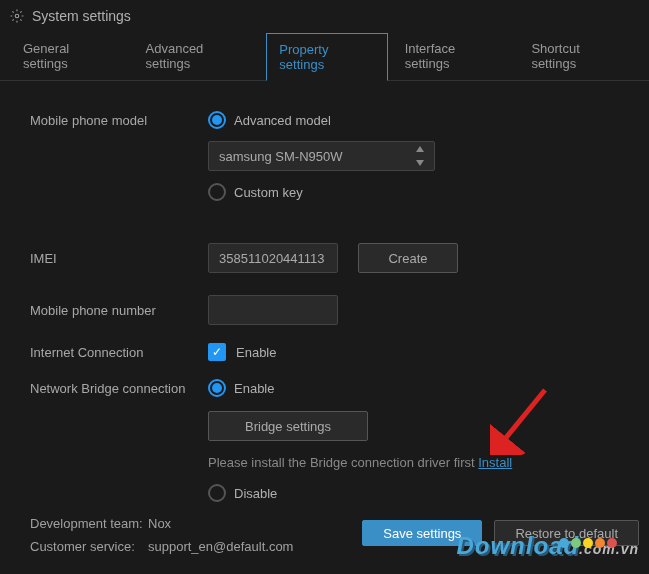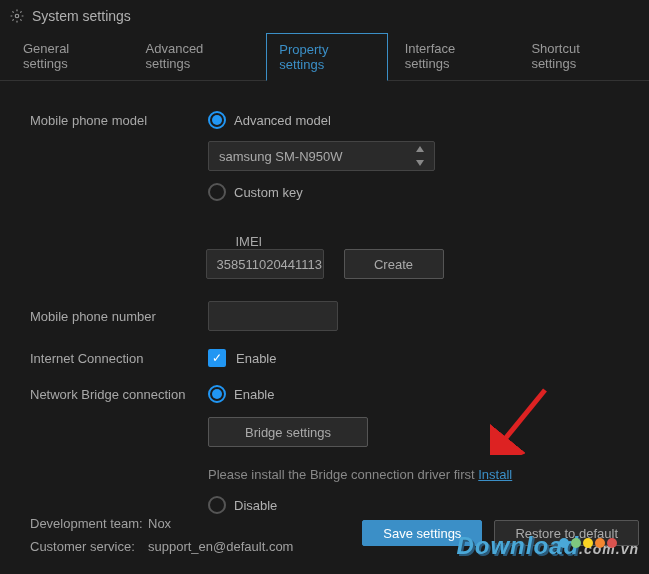"IMEI" div.row { flex-direction: column -> none; margin-top: 21px -> 30px }
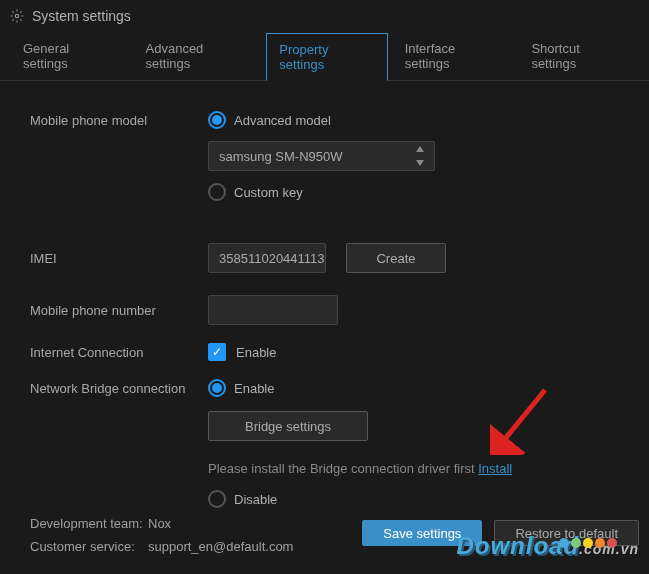"358511020441113" .text-input { width: 118px -> 130px }
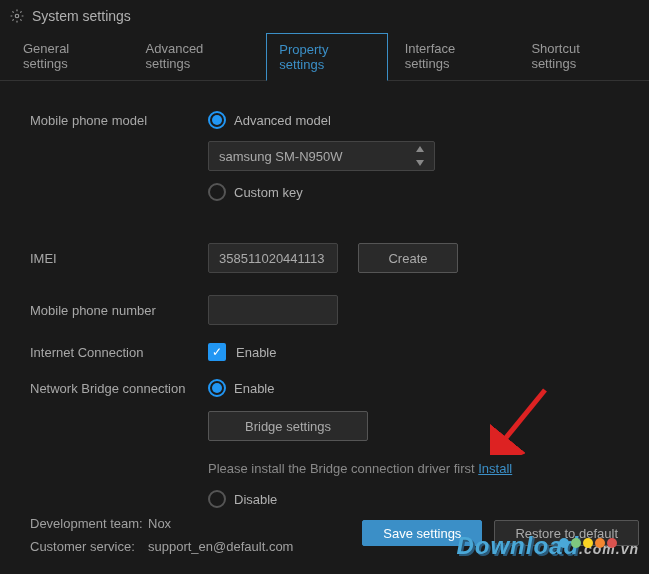"Please install the Bridge connection" .hint { margin-top: 20px -> 14px }
